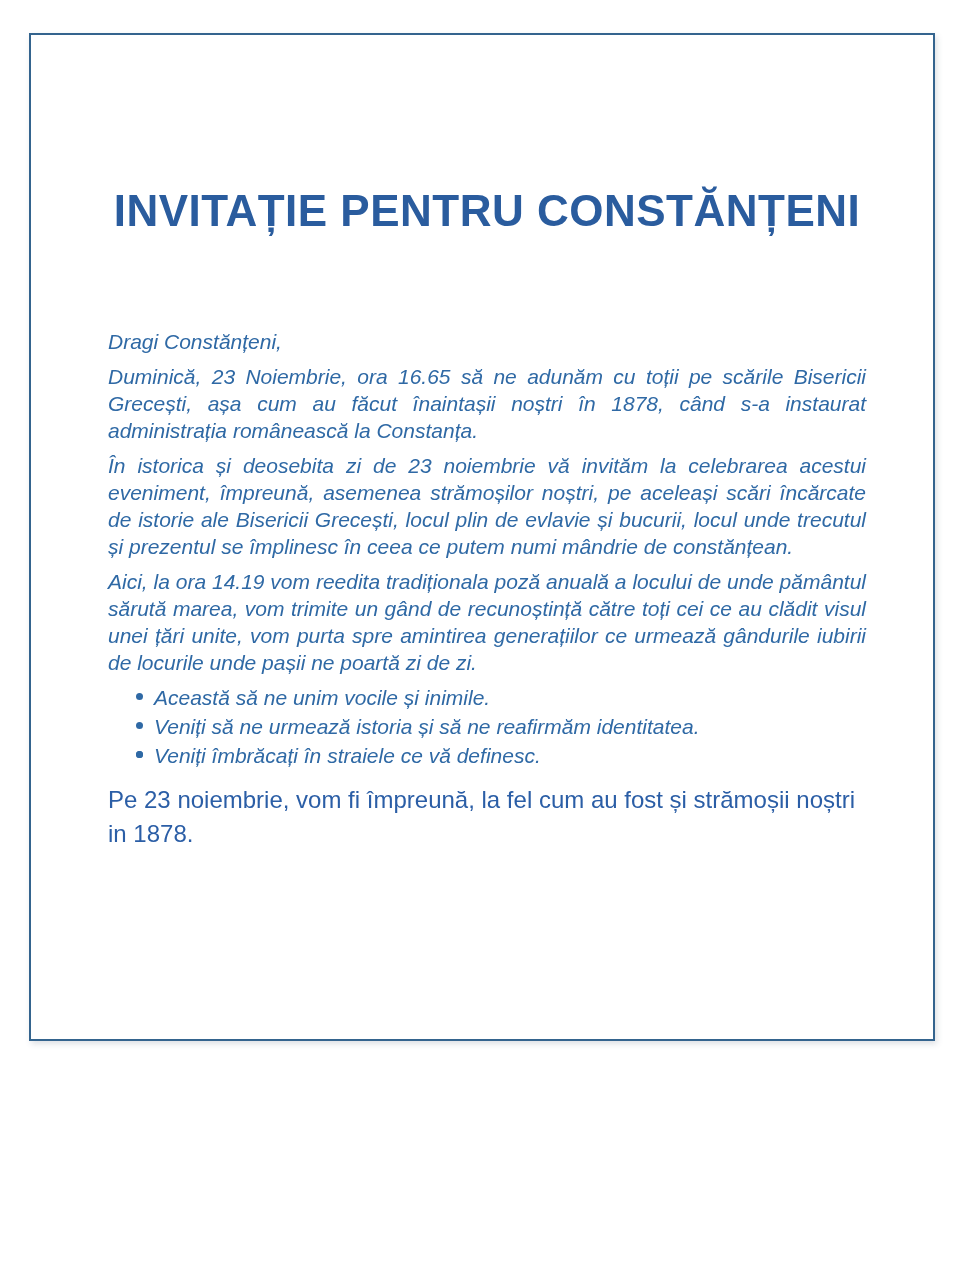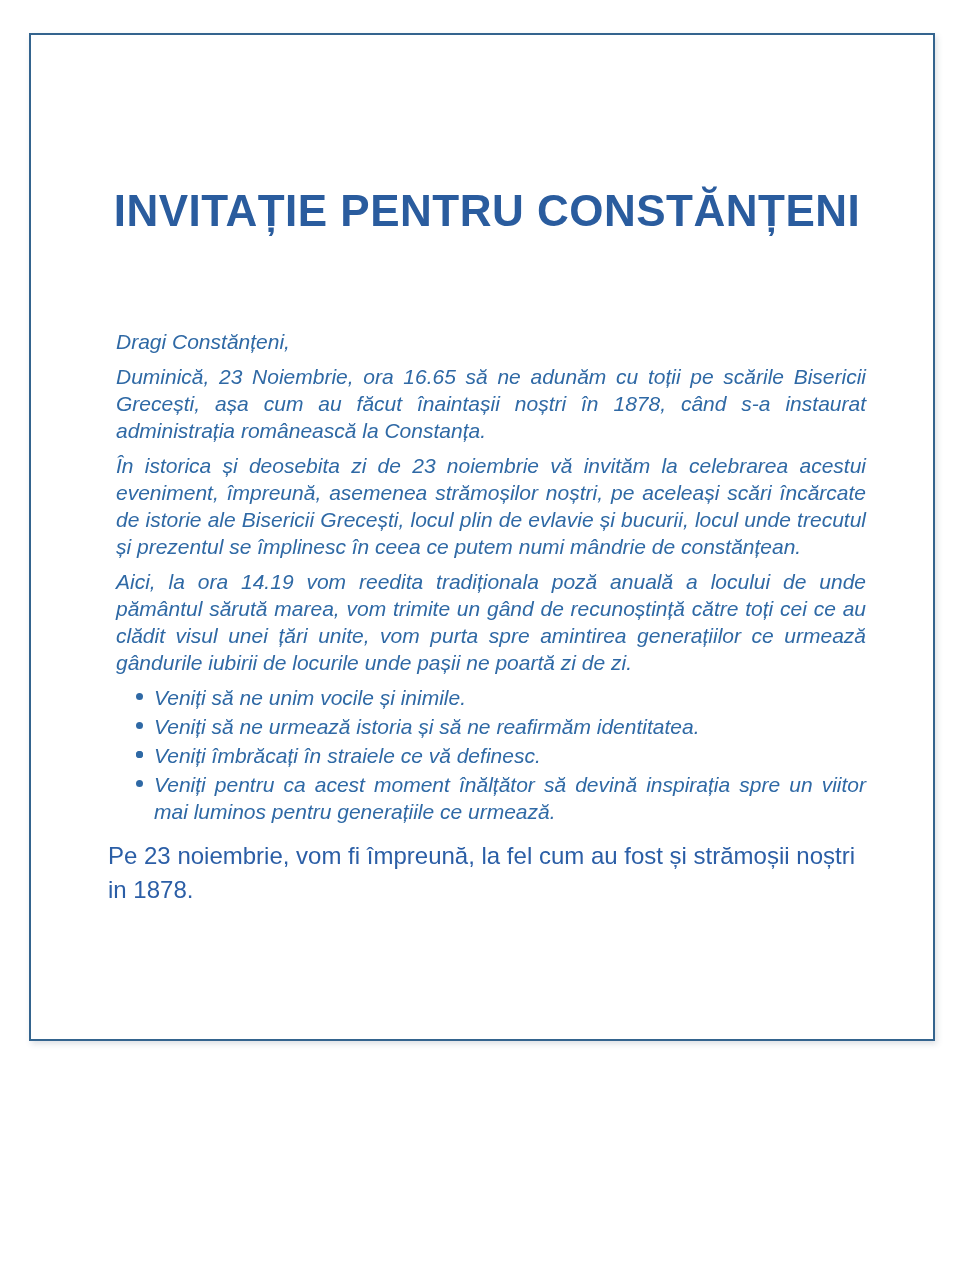"Dragi Constănțeni," .body-par { margin: 0 0 8px 8px -> 0 0 8px 0 }
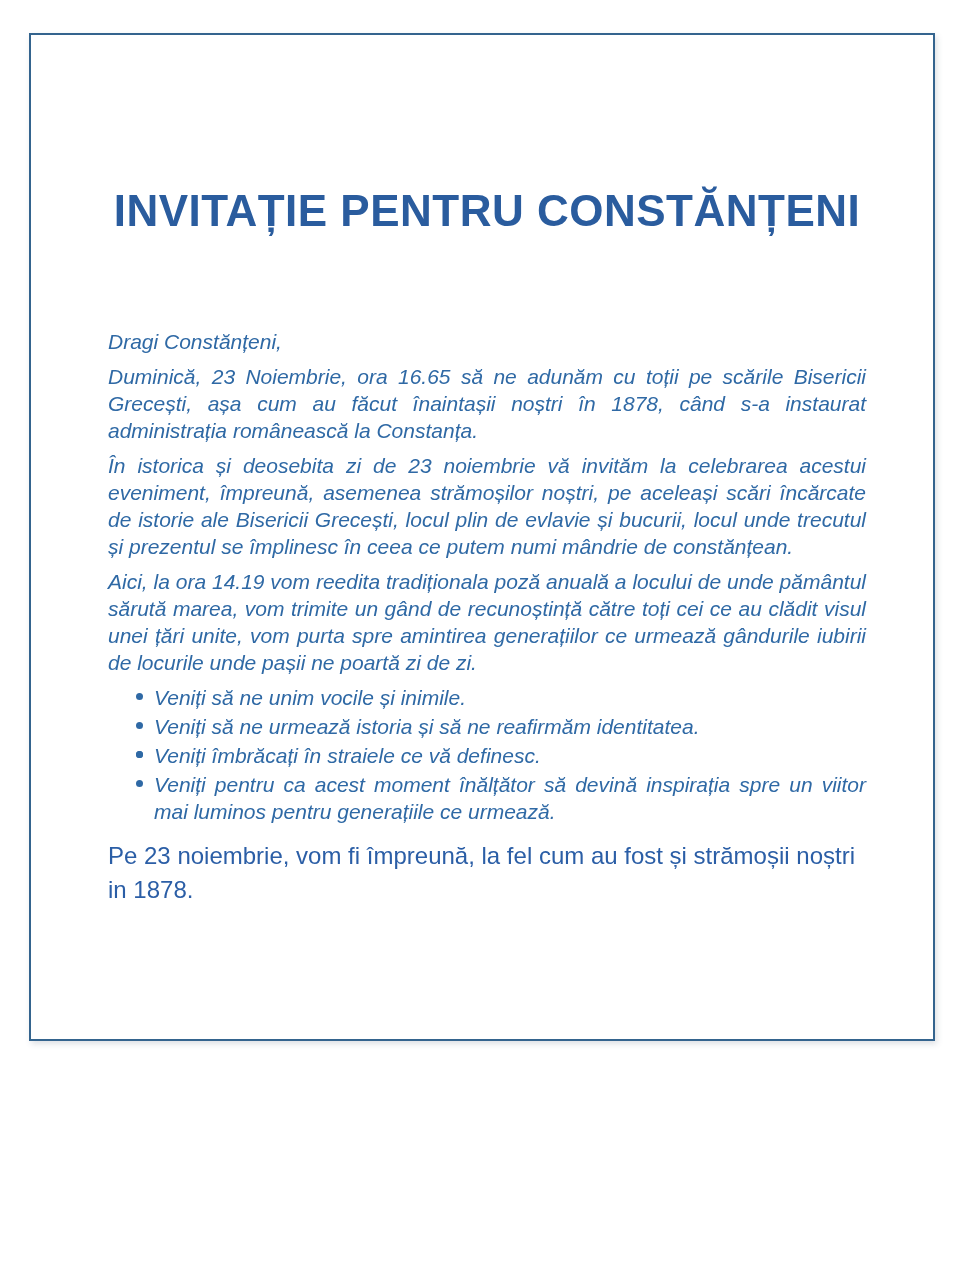"Veniți să ne unim vocile" span { text: Veniți -> Această }
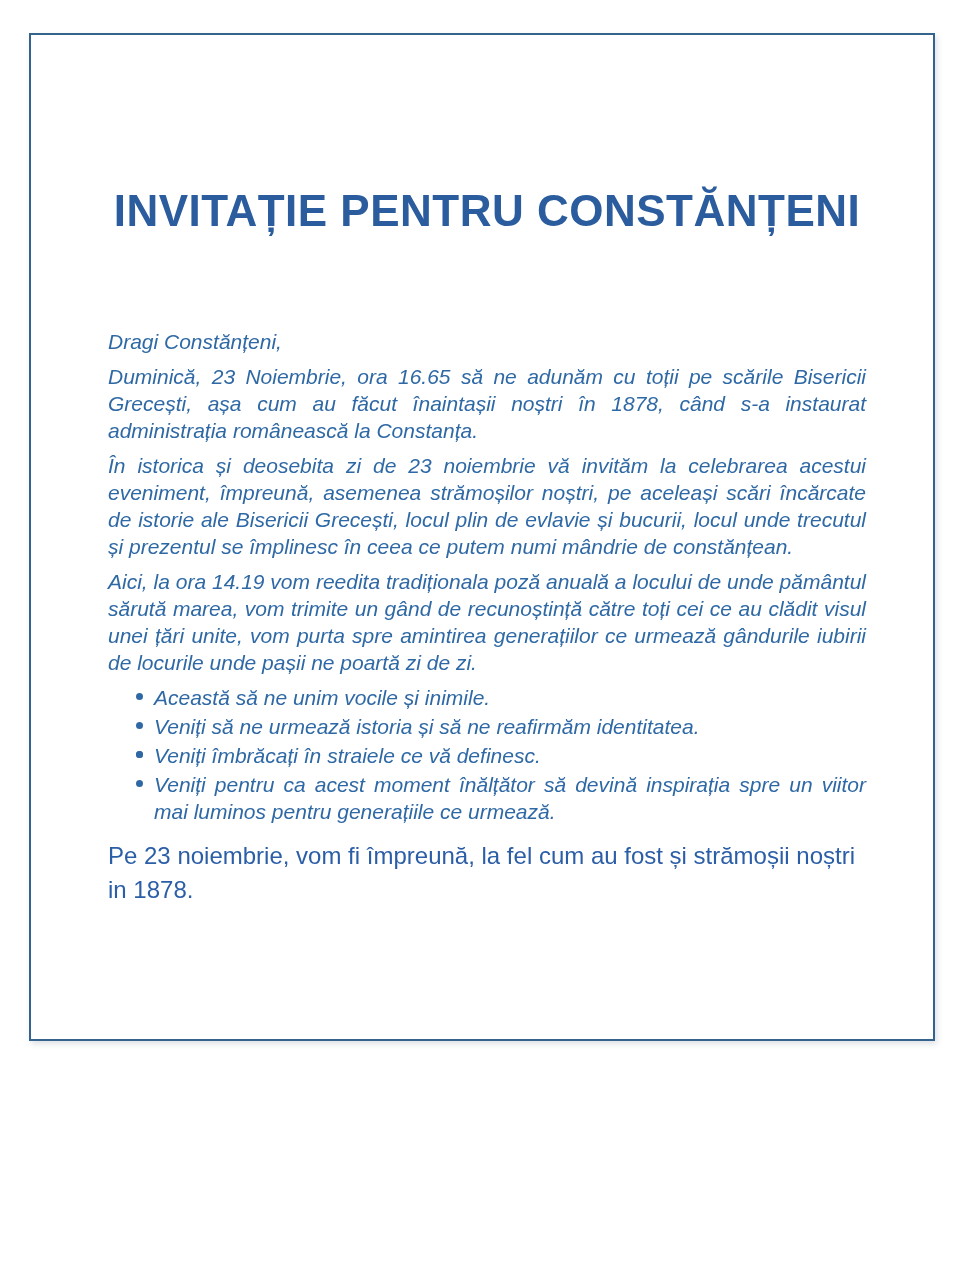"Veniți pentru ca acest moment" li { html: <li> <span></span> <span>Veniți pentru ca acest moment înălțător să devină inspirația spre un viitor mai luminos pentru generațiile ce urmează.</span> </li> -> none }
